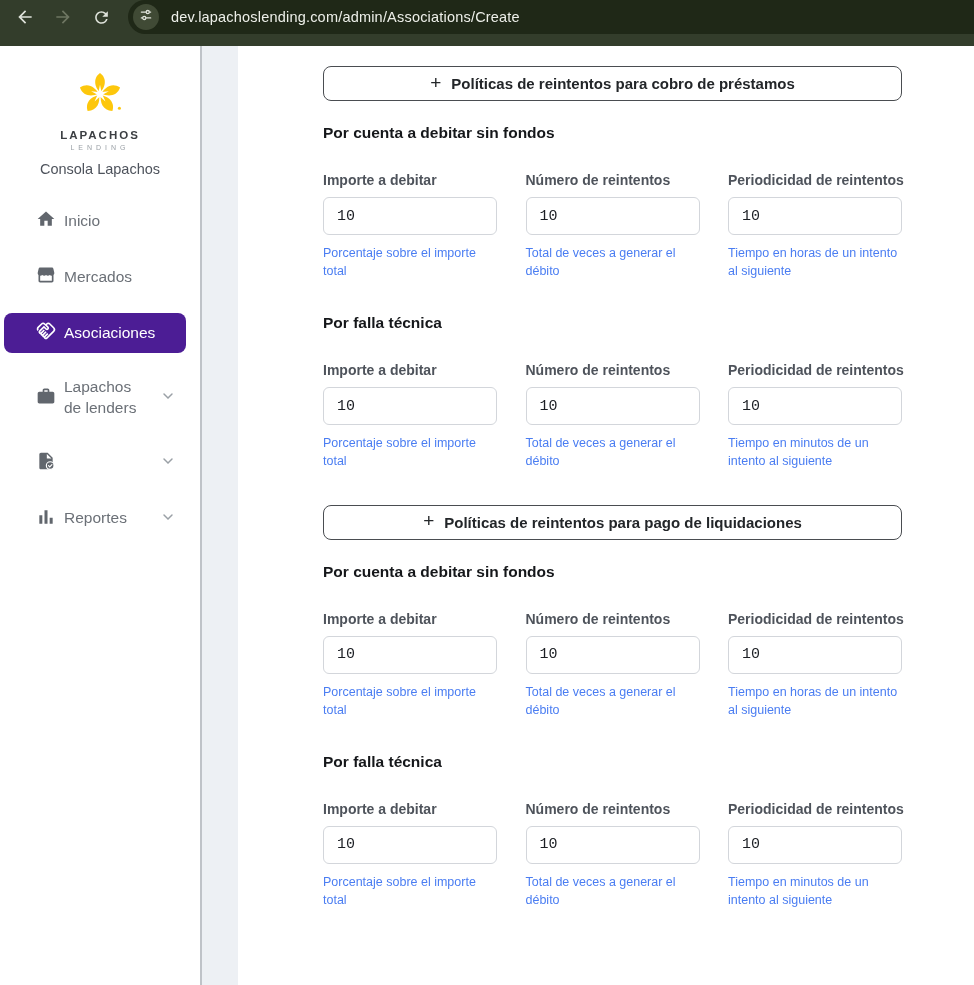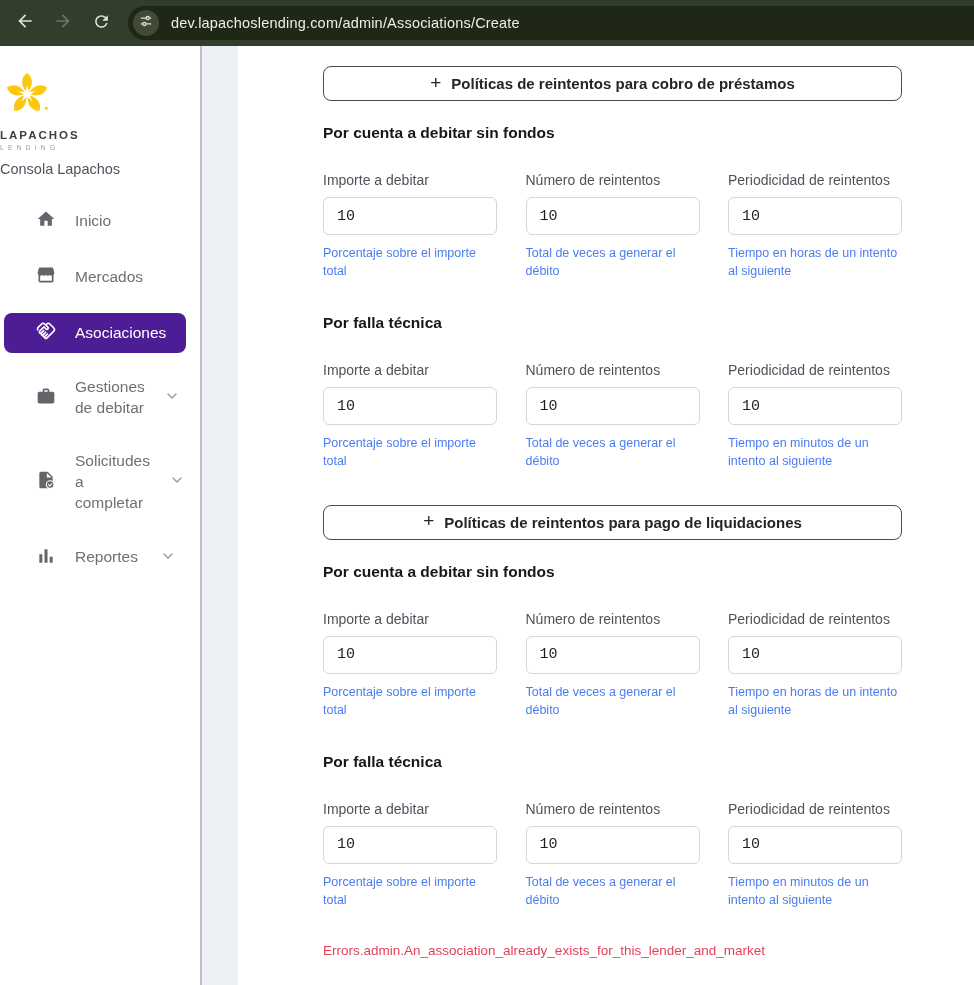"dev.lapachoslending.com/admin/Associatio" .topbar { align-items: center -> none }
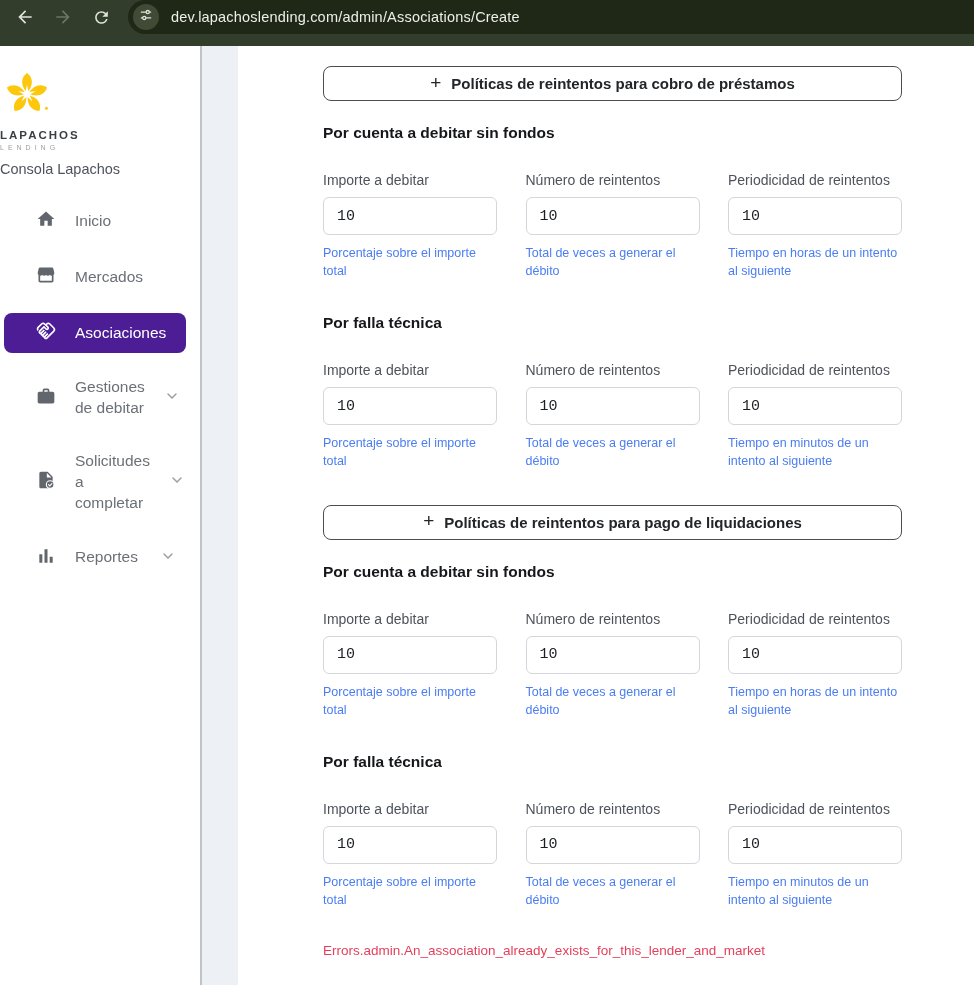"LAPACHOS" .brand { text-align: left -> center }
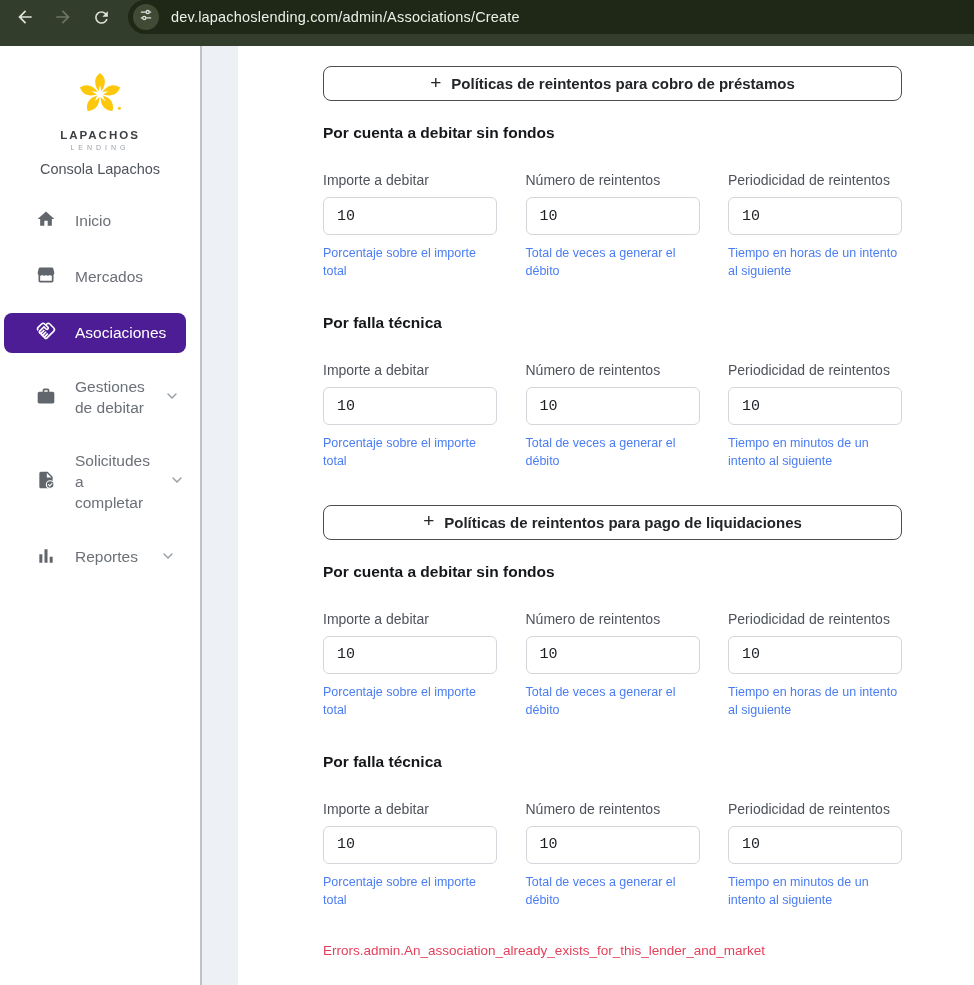"Importe a debitar" .field-label { font-weight: none -> bold }
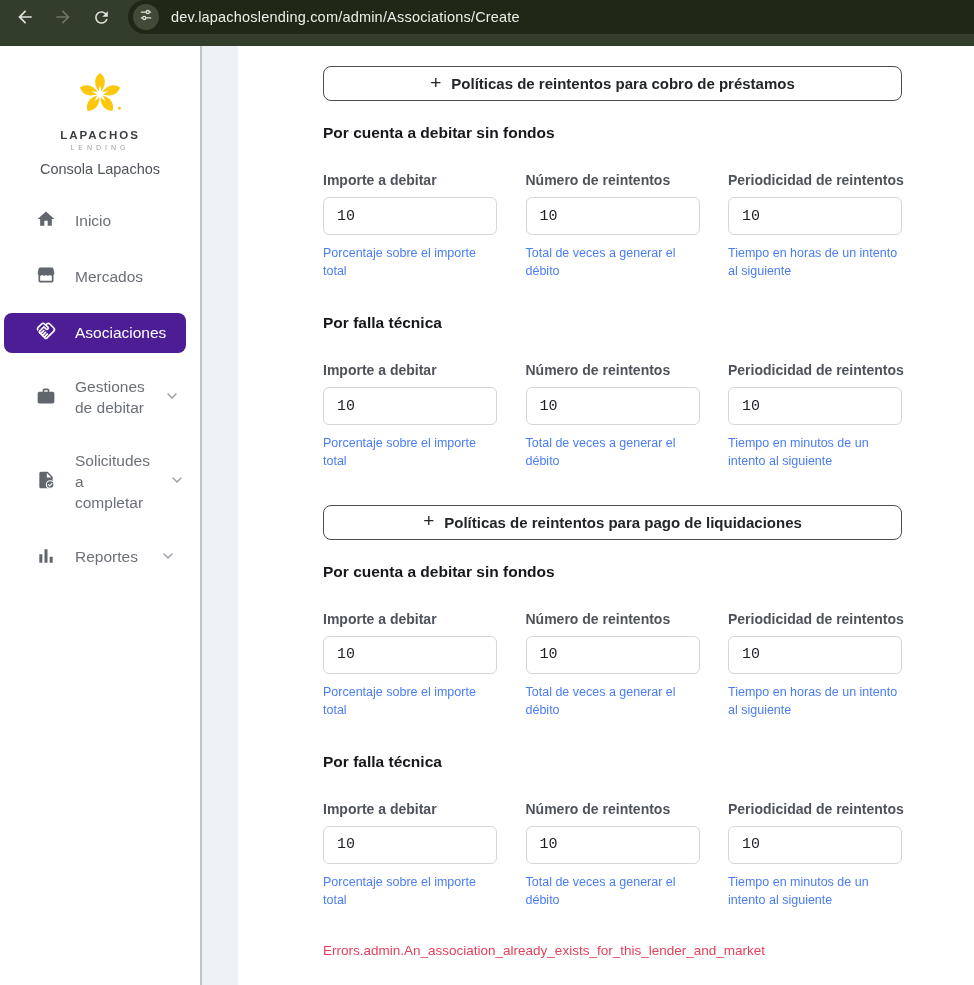"Inicio" .nav-item { gap: 19px -> 8px }
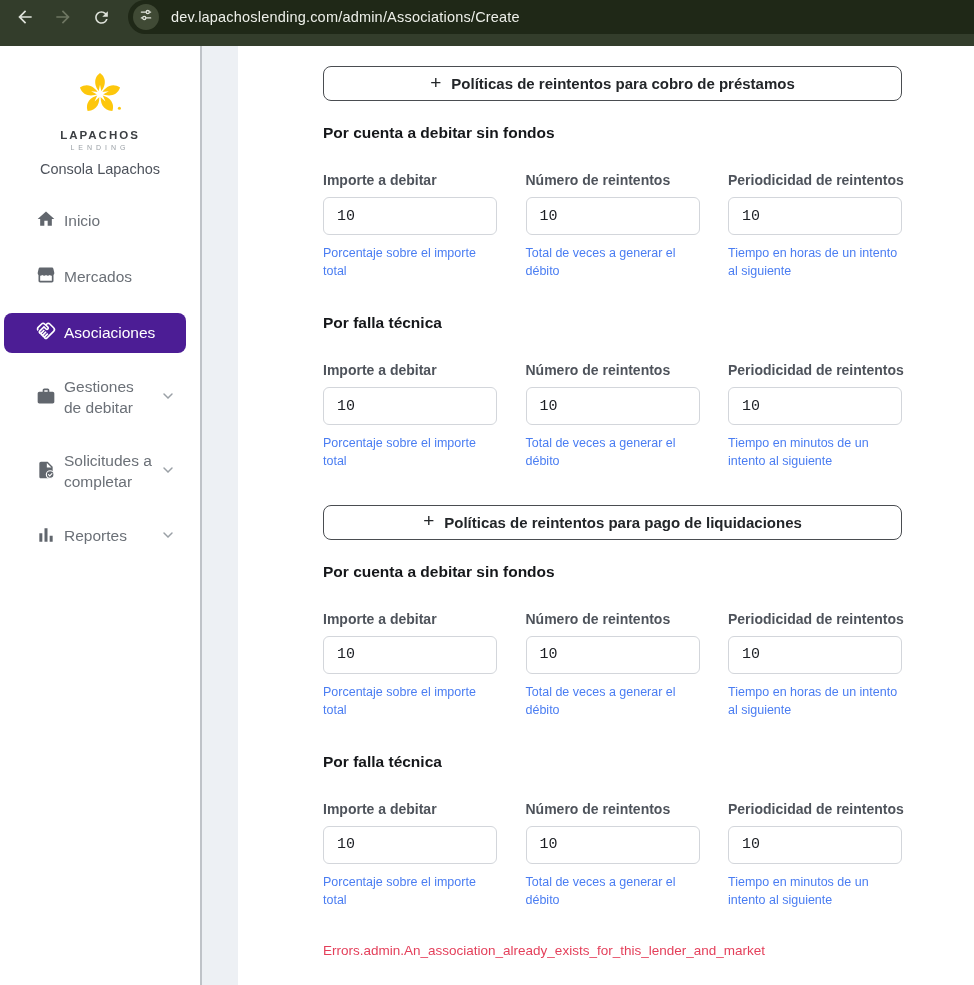"Gestiones de debitar" span.nav-label { text: Gestiones de debitar -> Lapachos de lenders }
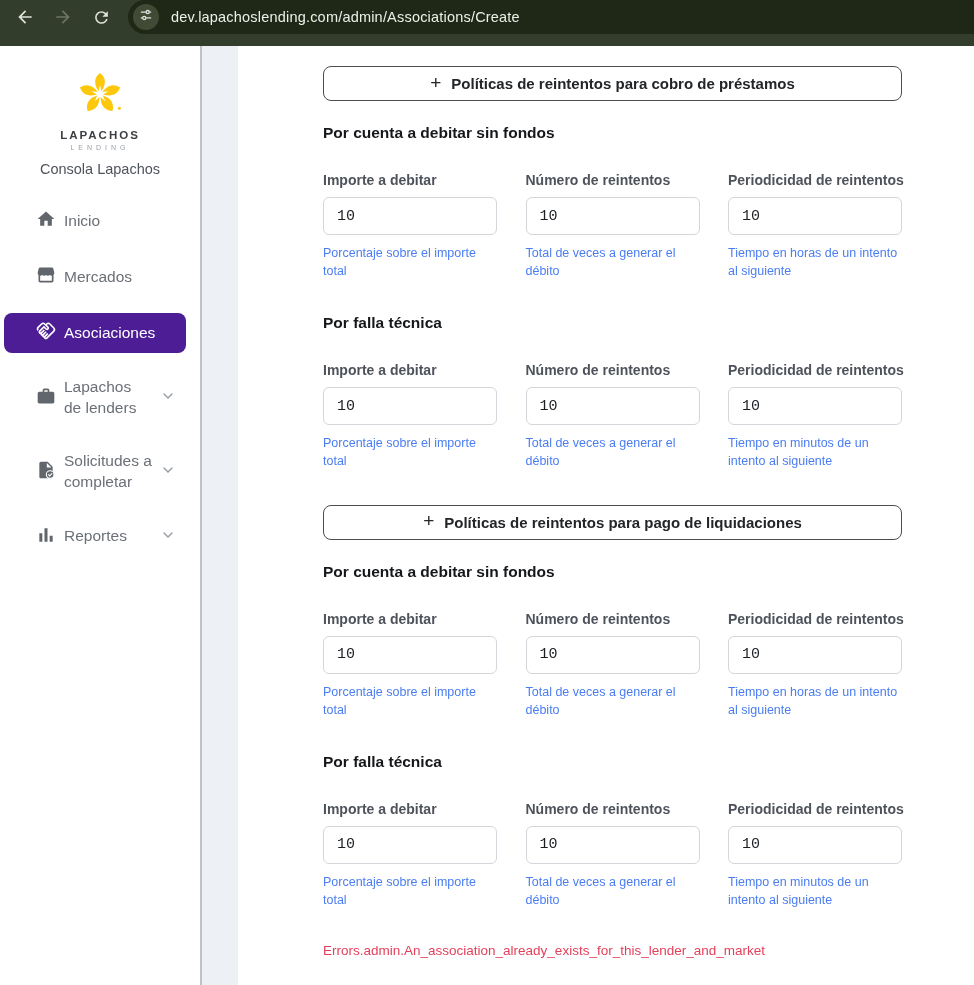"Solicitudes a completar" span.nav-label { html: <span>Solicitudes a completar</span> -> none }
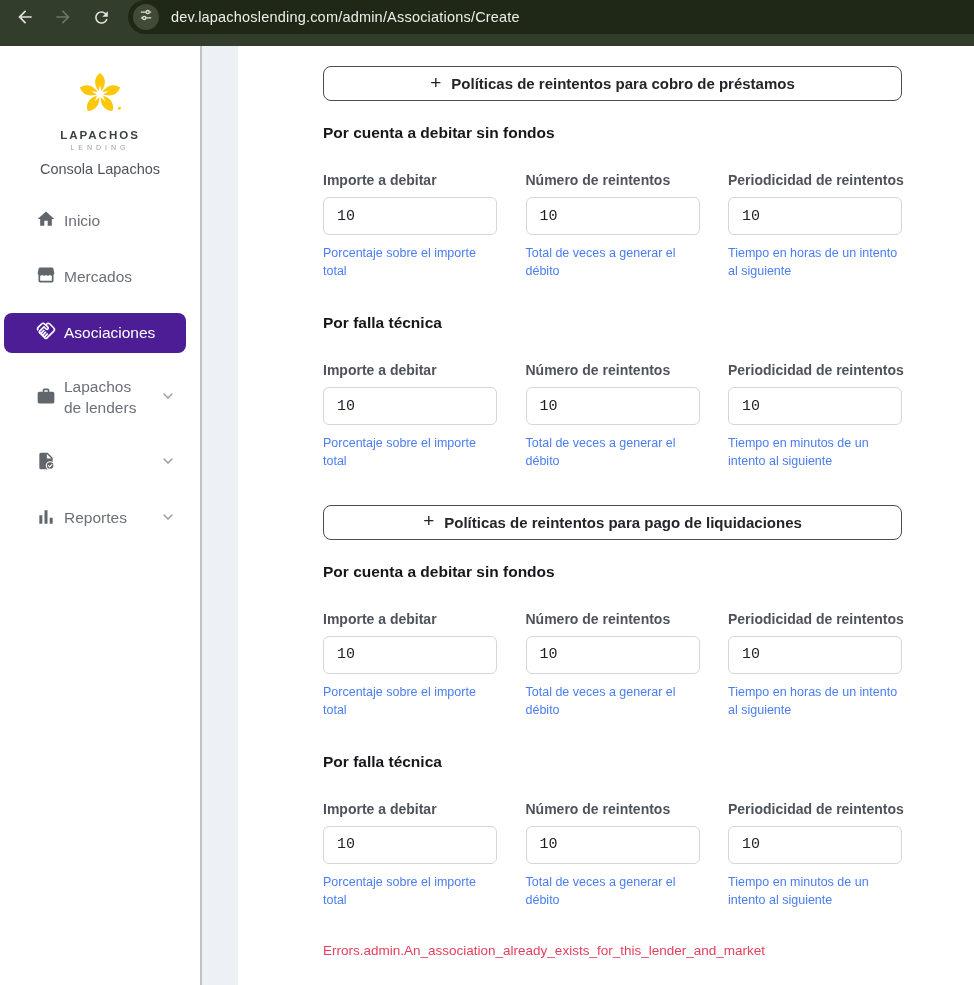"Errors.admin.An_association_already_exis" div.error-msg { html: <div>Errors.admin.An_association_already_exists_for_this_lender_and_market</div> -> none }
